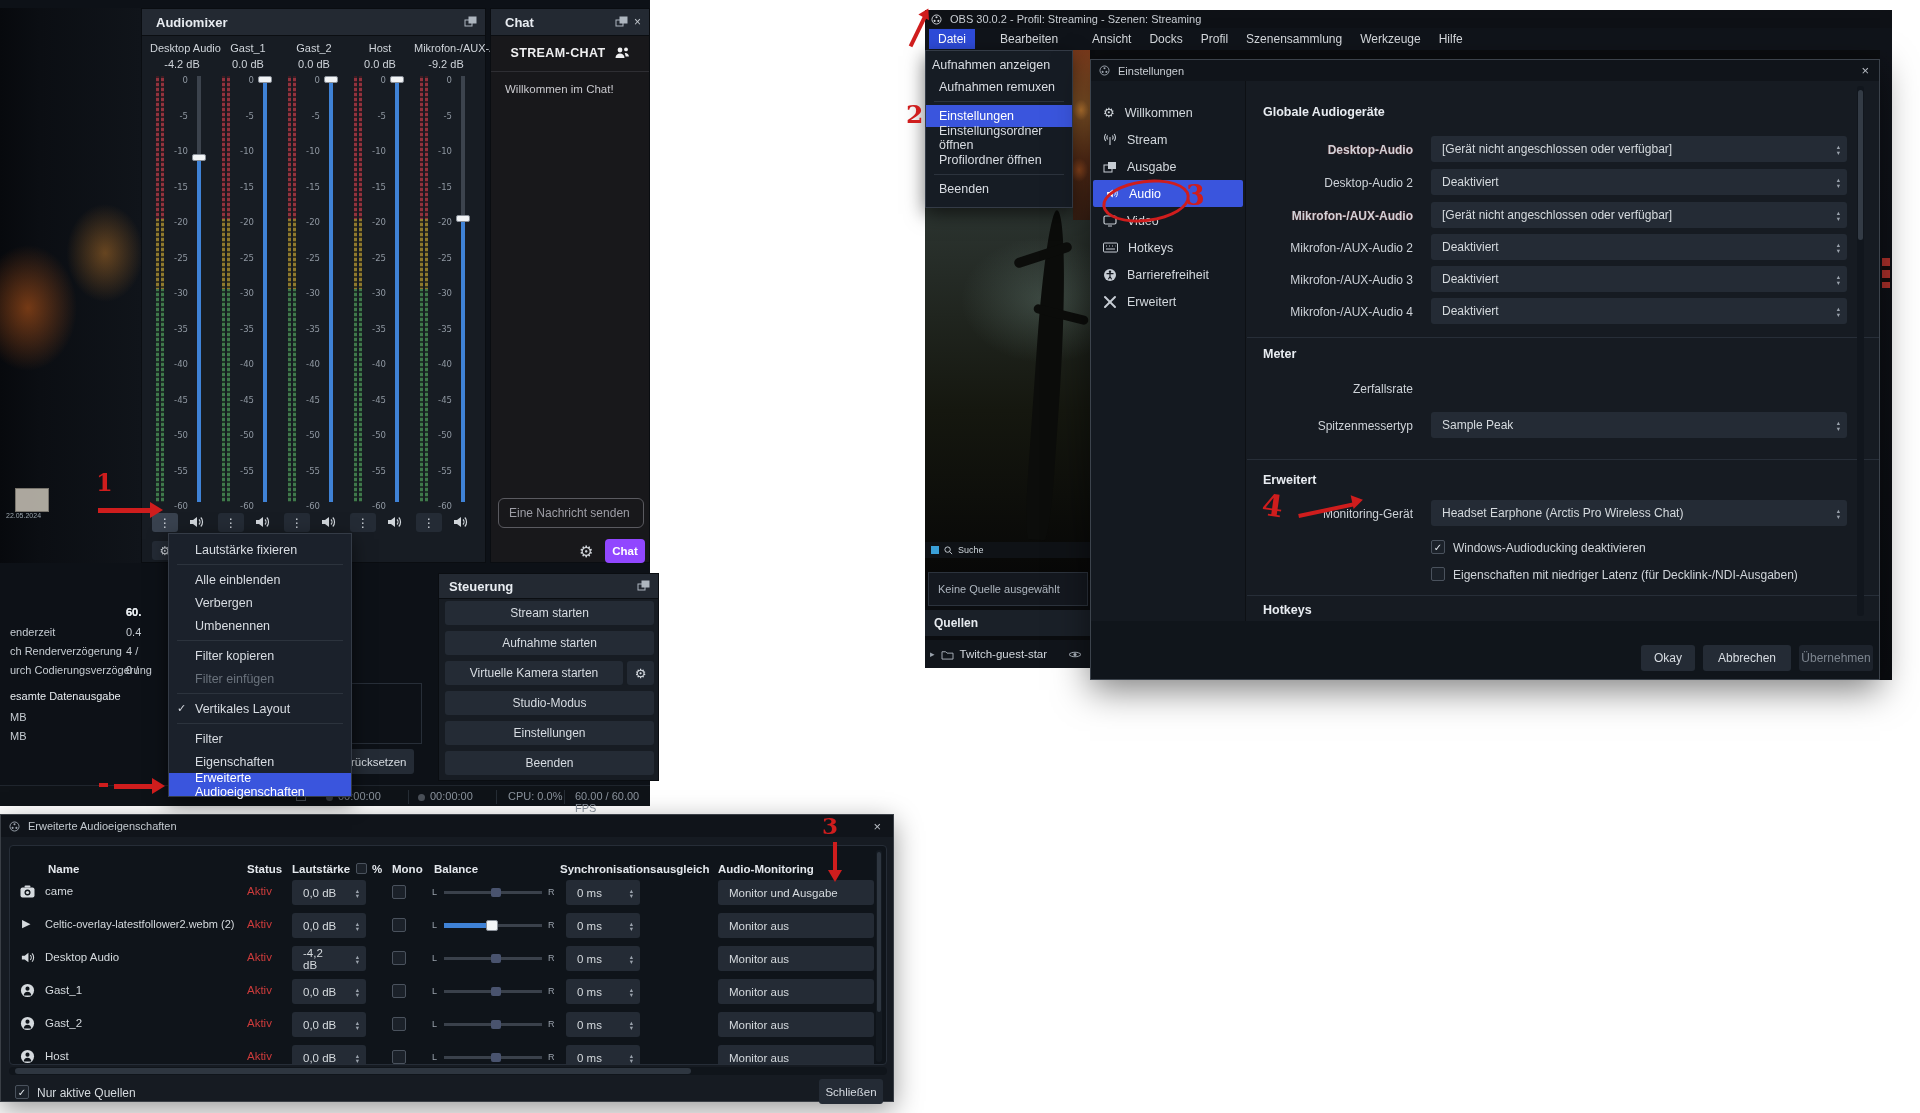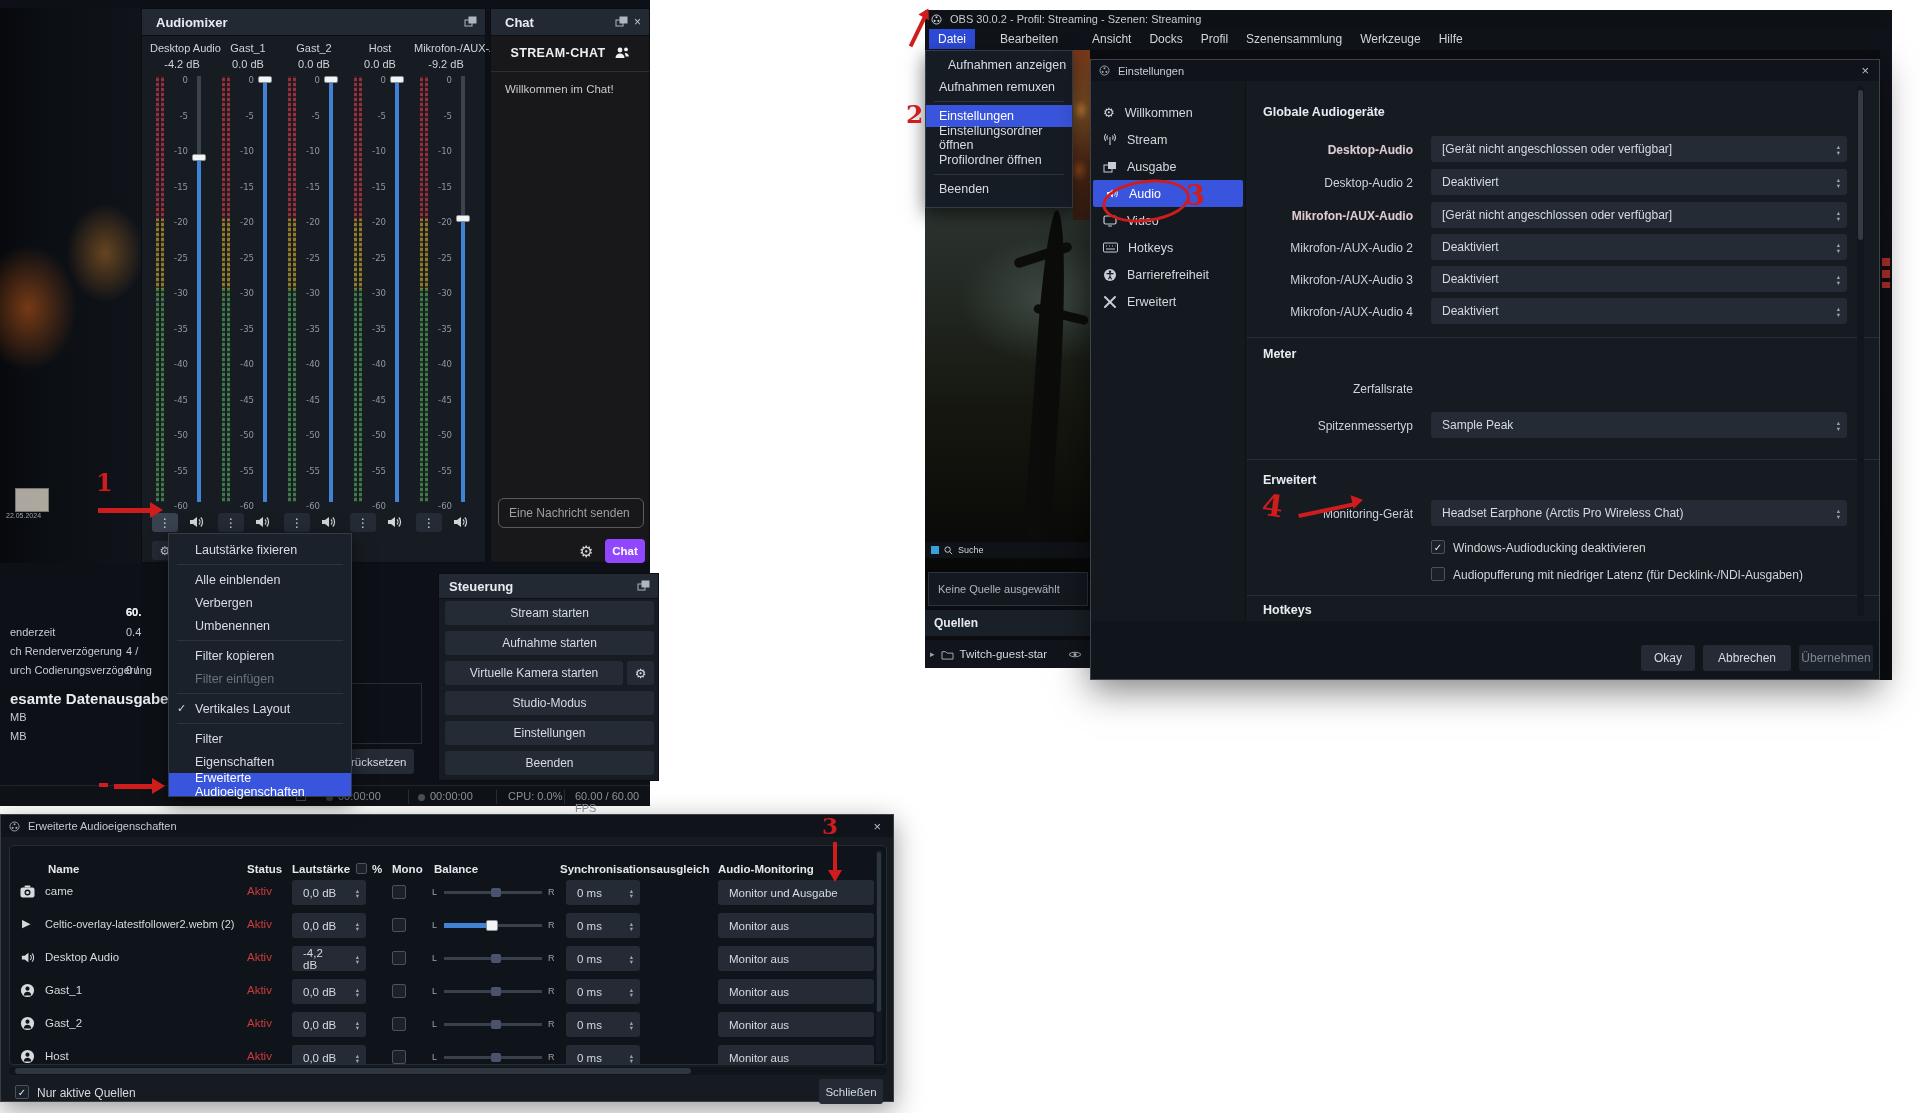"Aufnahmen anzeigen" div.menui { padding-left: 22px -> 6px }
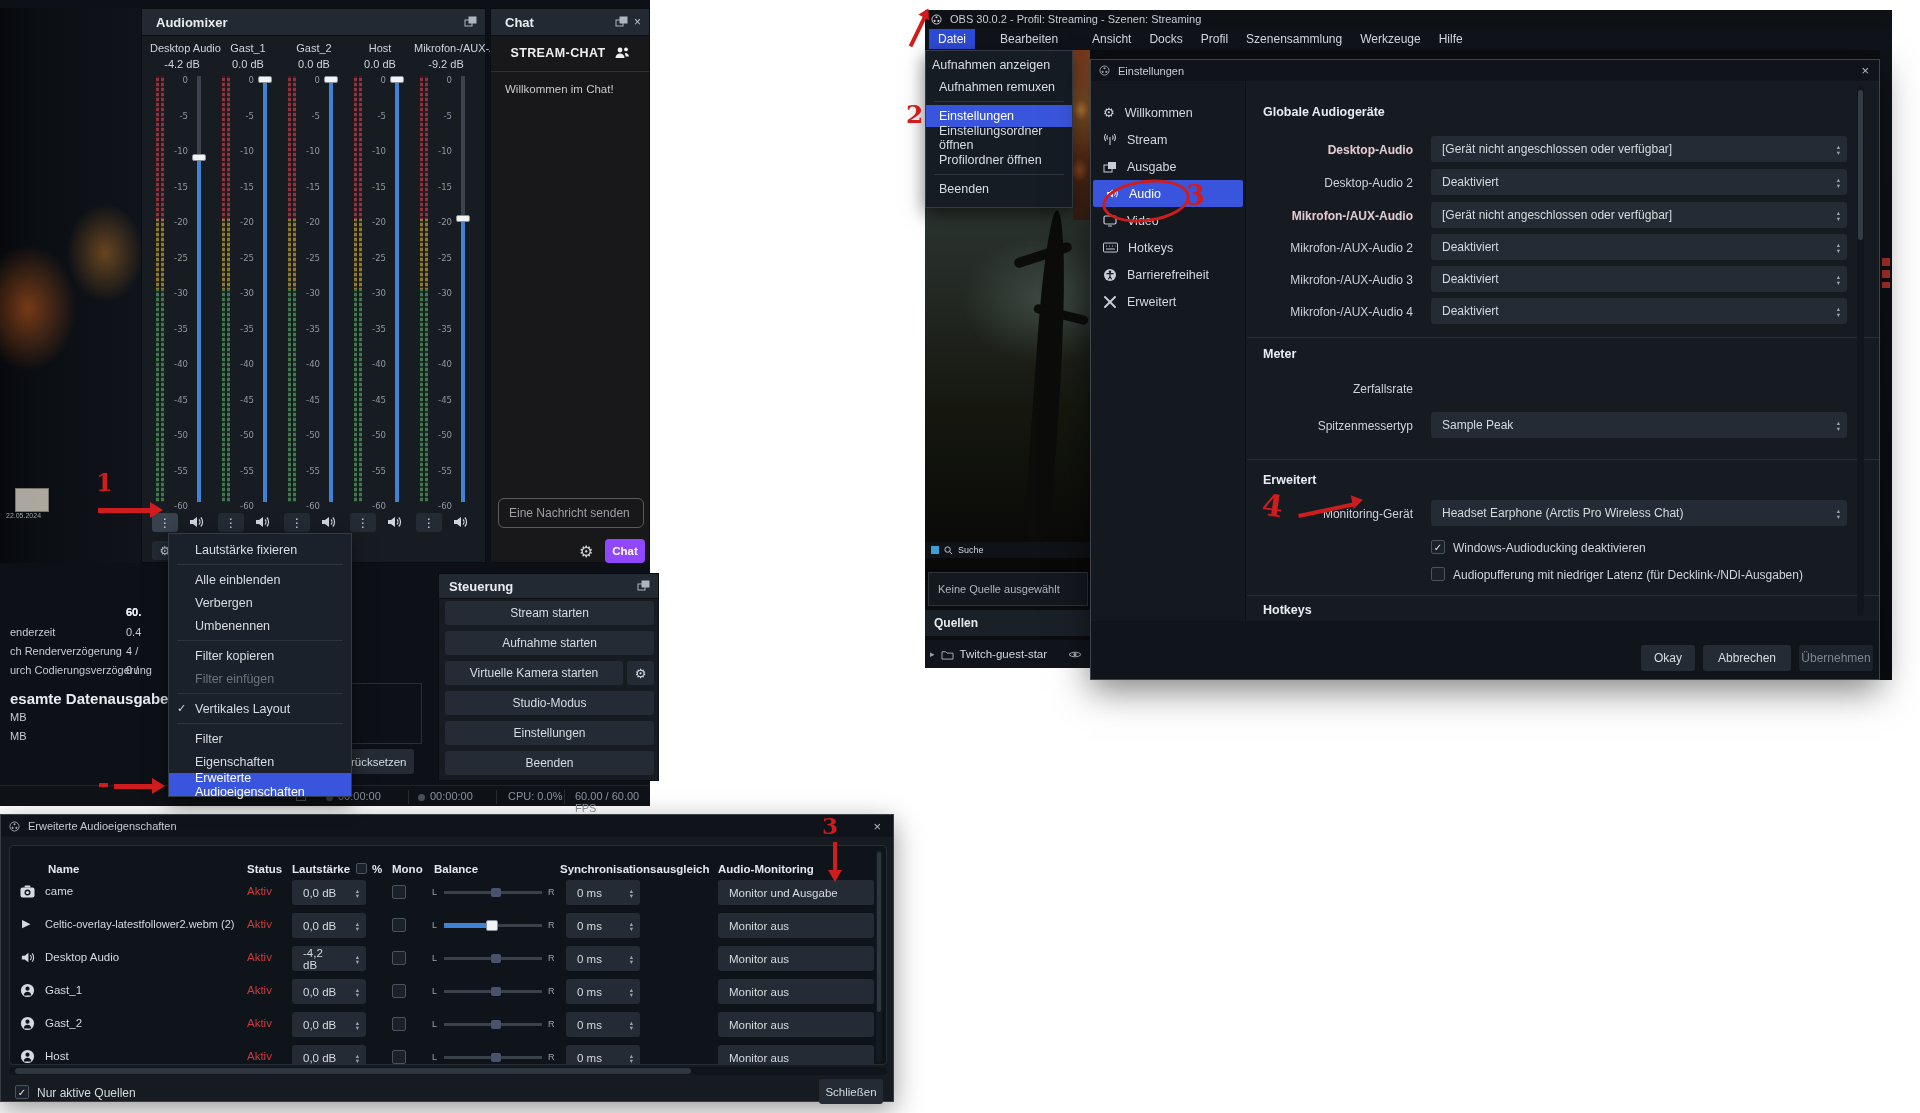"Audiopufferung mit niedriger Latenz (für" div.a { text: Audiopufferung -> Eigenschaften }
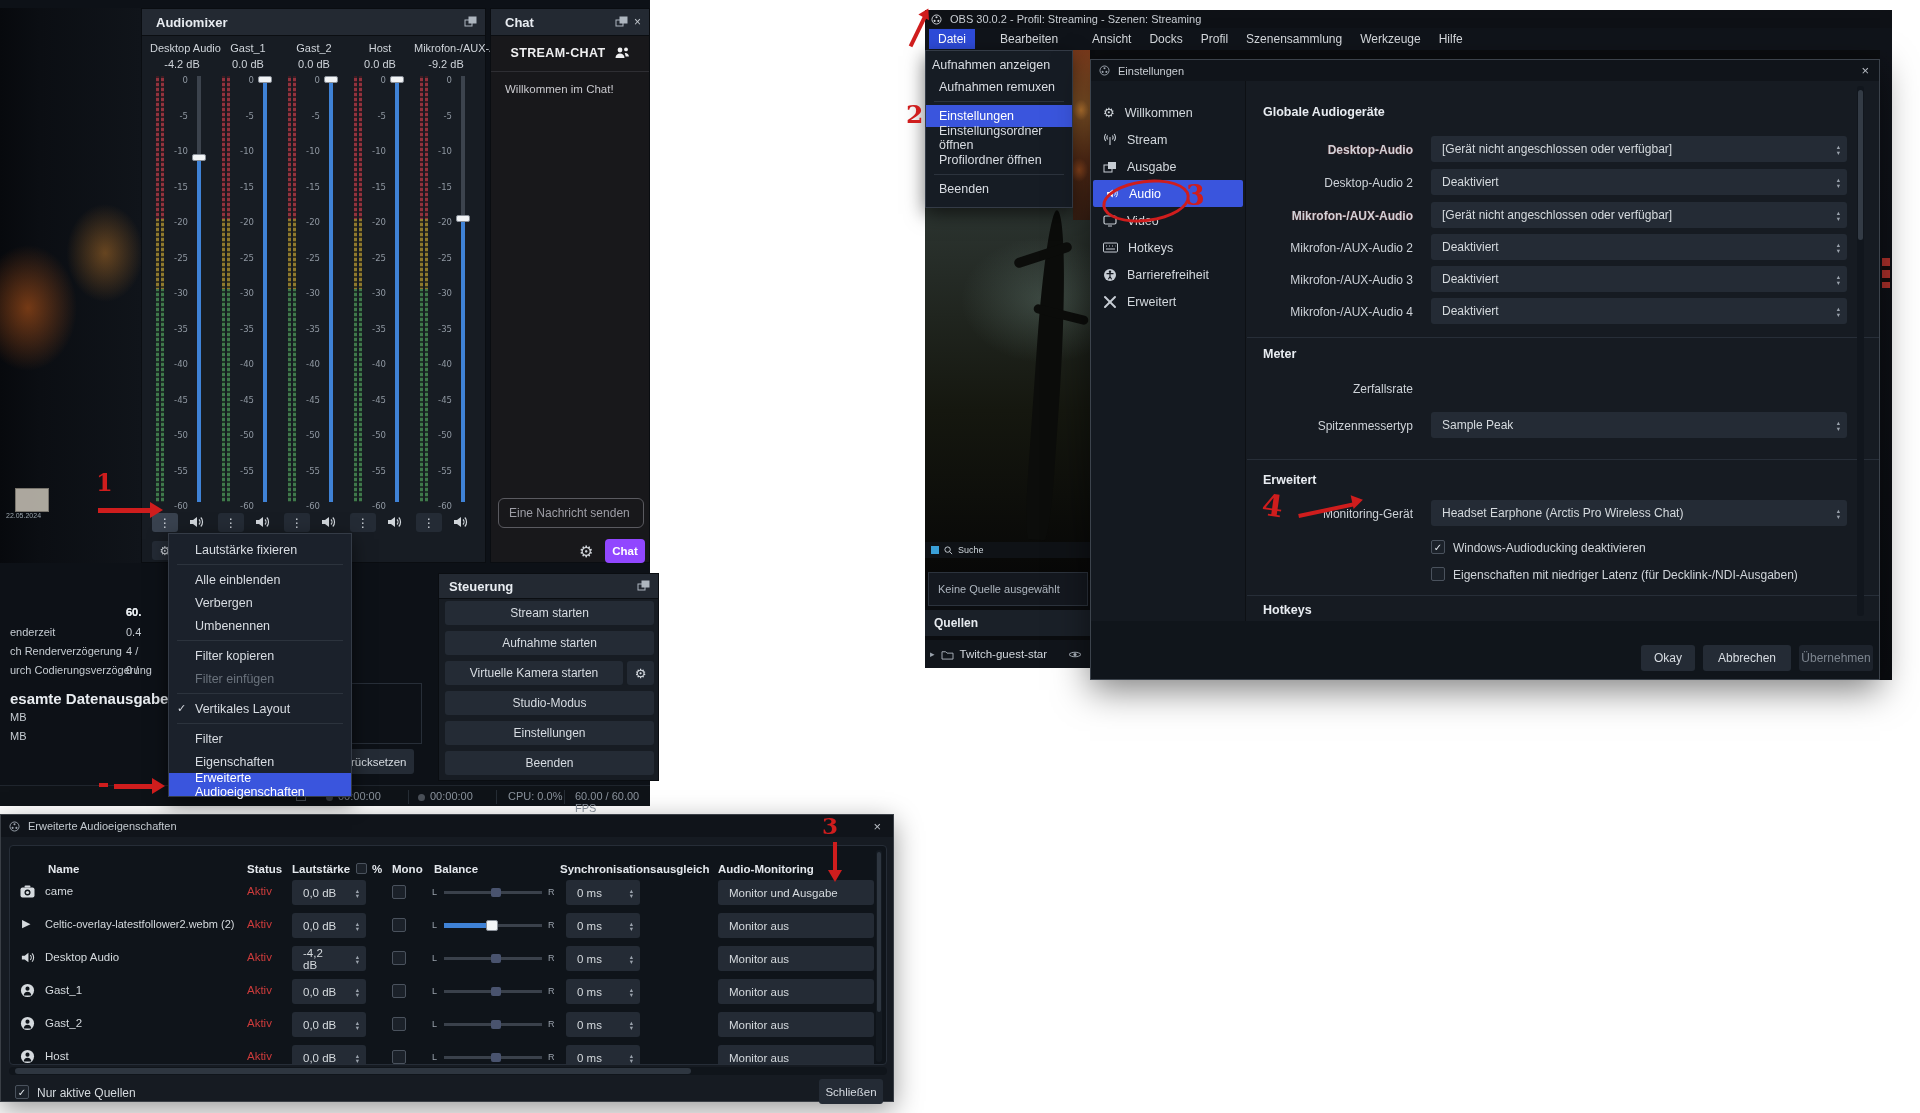"esamte Datenausgabe" div.a { font-size: 15px -> 11px; font-weight: bold -> normal }
